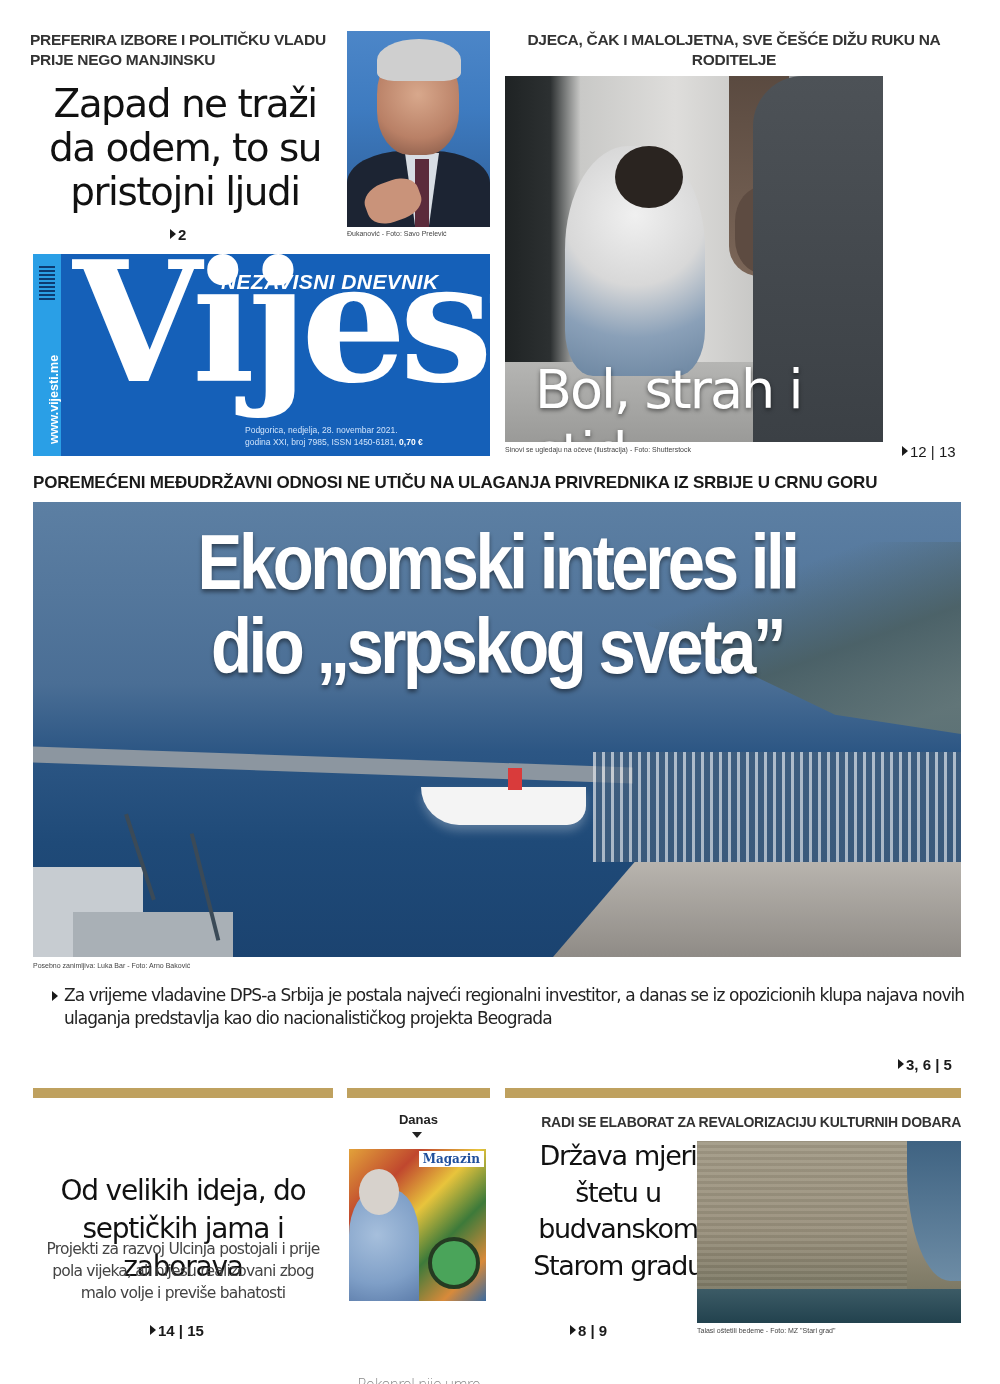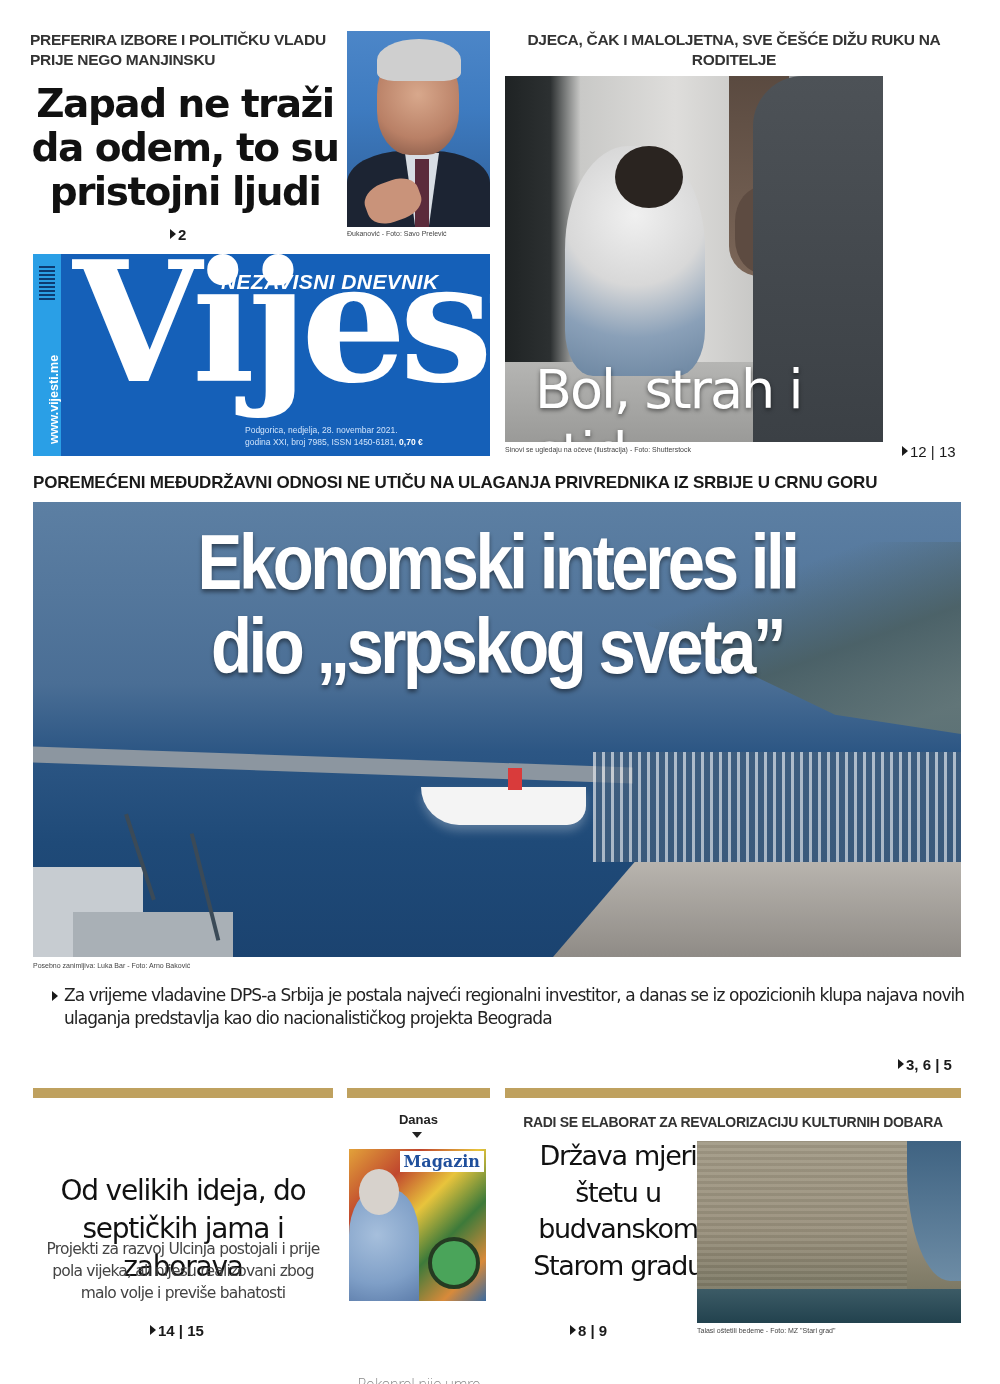"Zapad ne traži da odem," #tl-title { font-weight: 700 -> 400 }
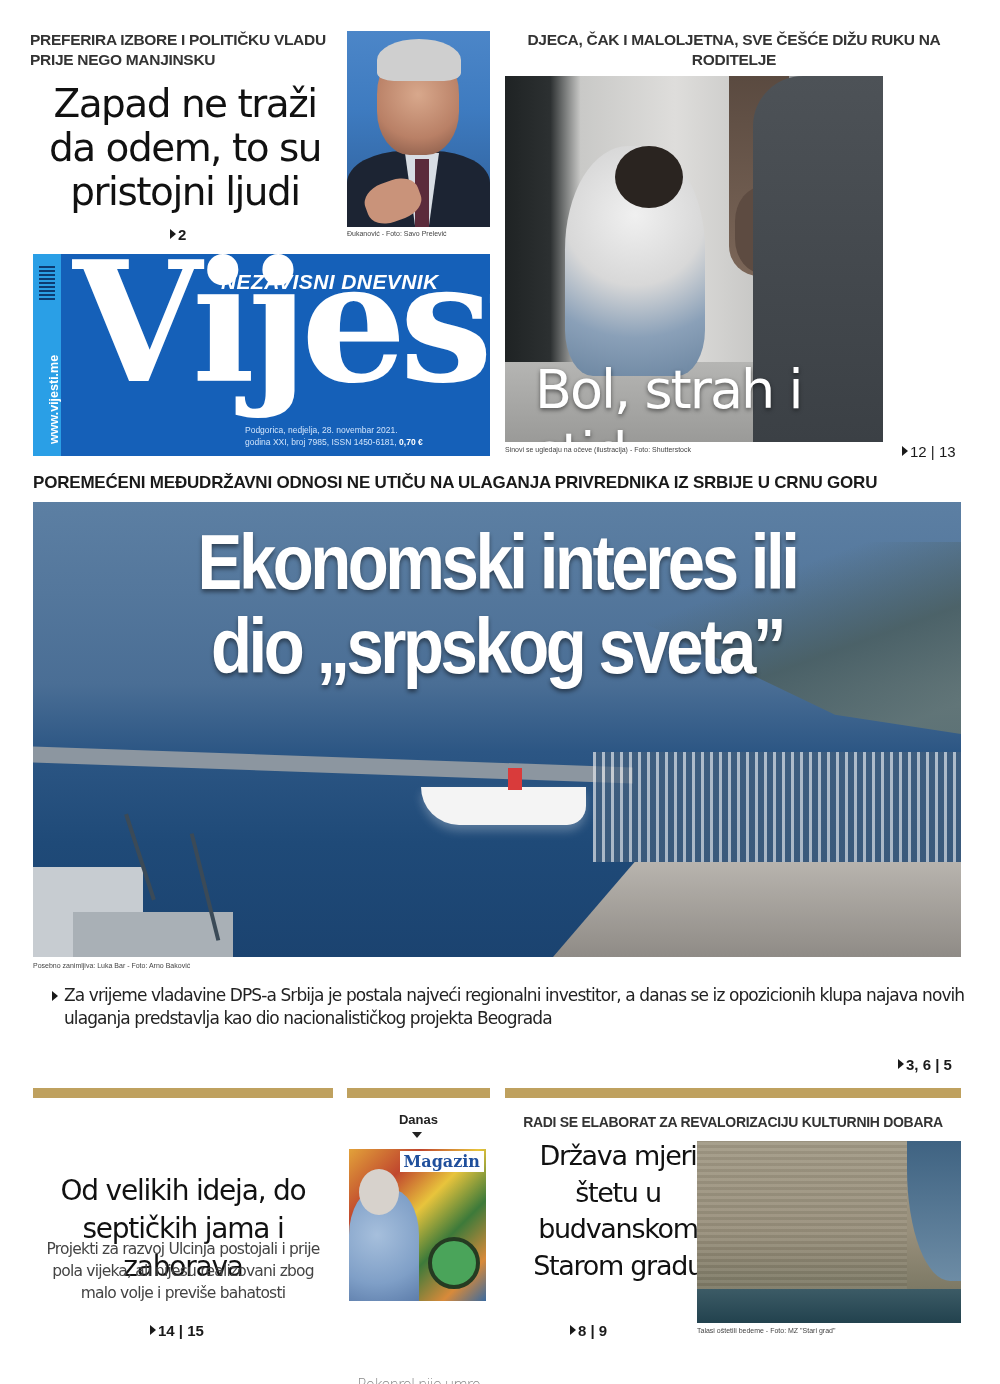"RADI SE ELABORAT ZA REVALORIZACIJU" #br-kicker { text-align: center -> right }
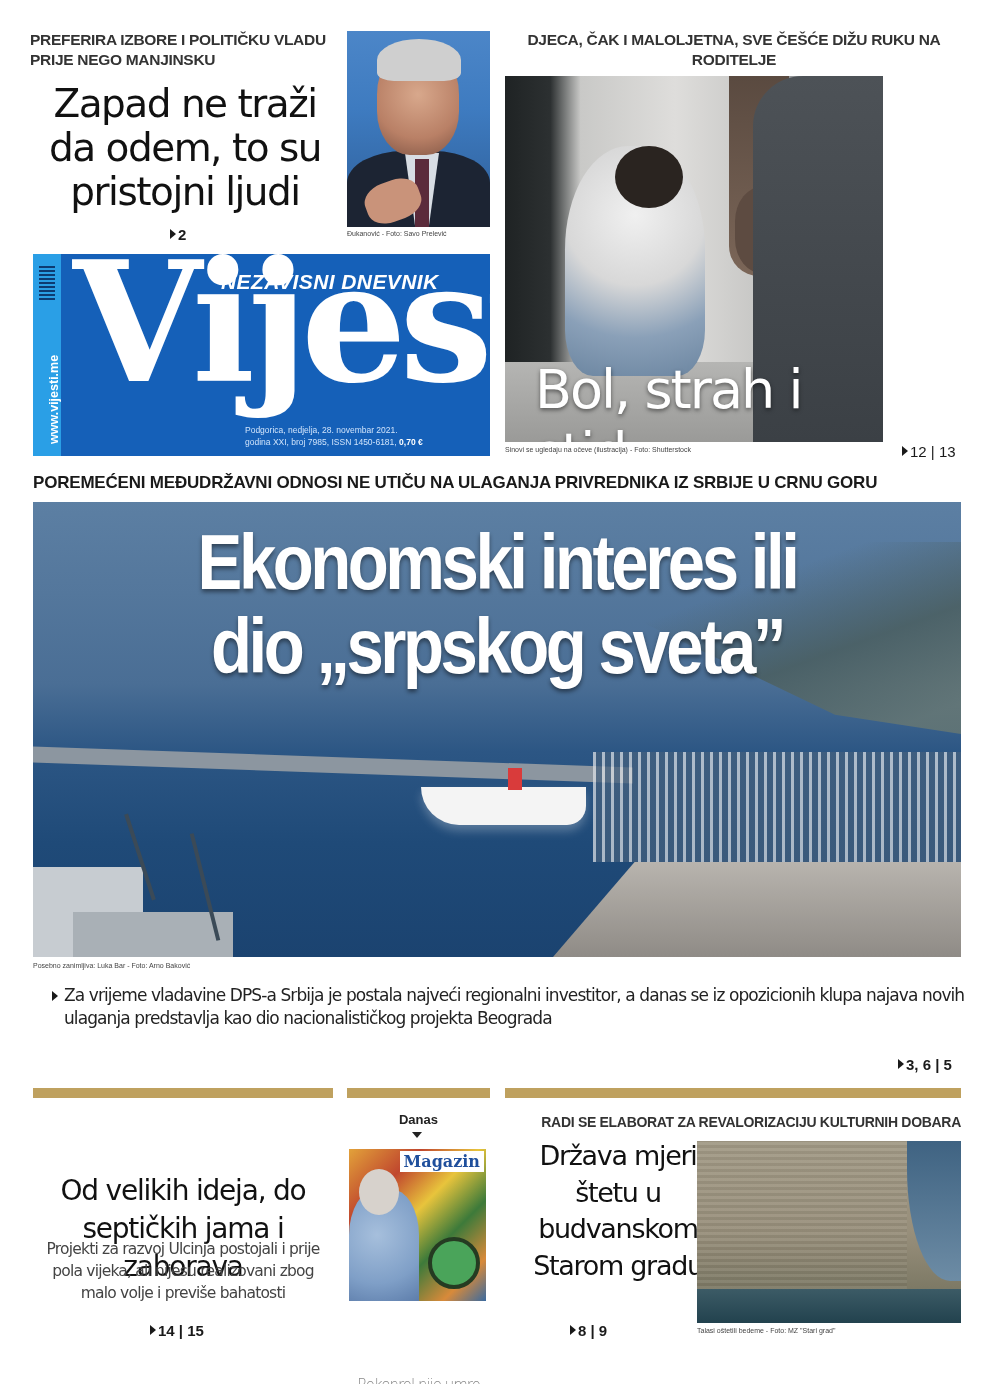"Magazin" #mag-badge { font-size: 16px -> 12px }
